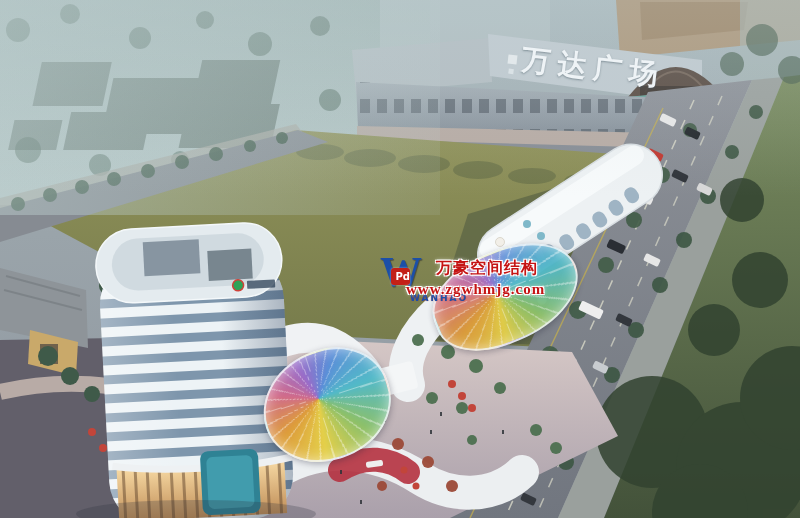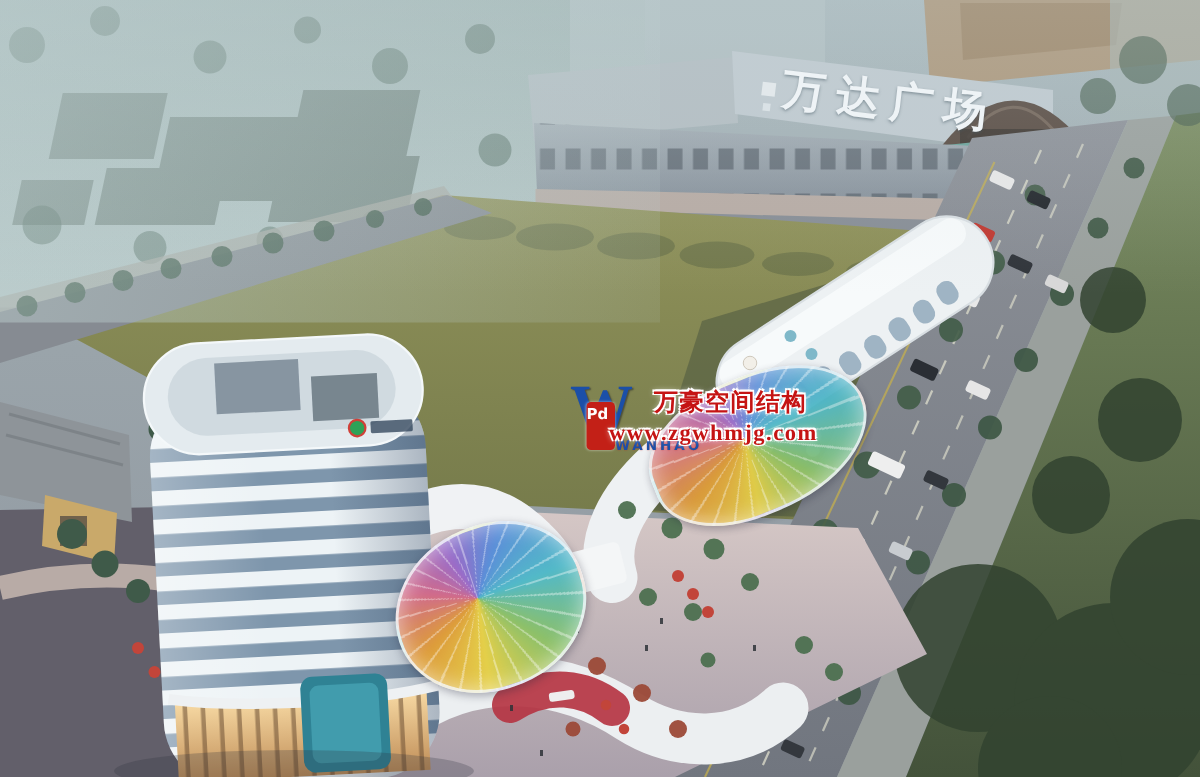"Pd" #wm-badge { height: 32px -> 17px; text-align: left -> right }
